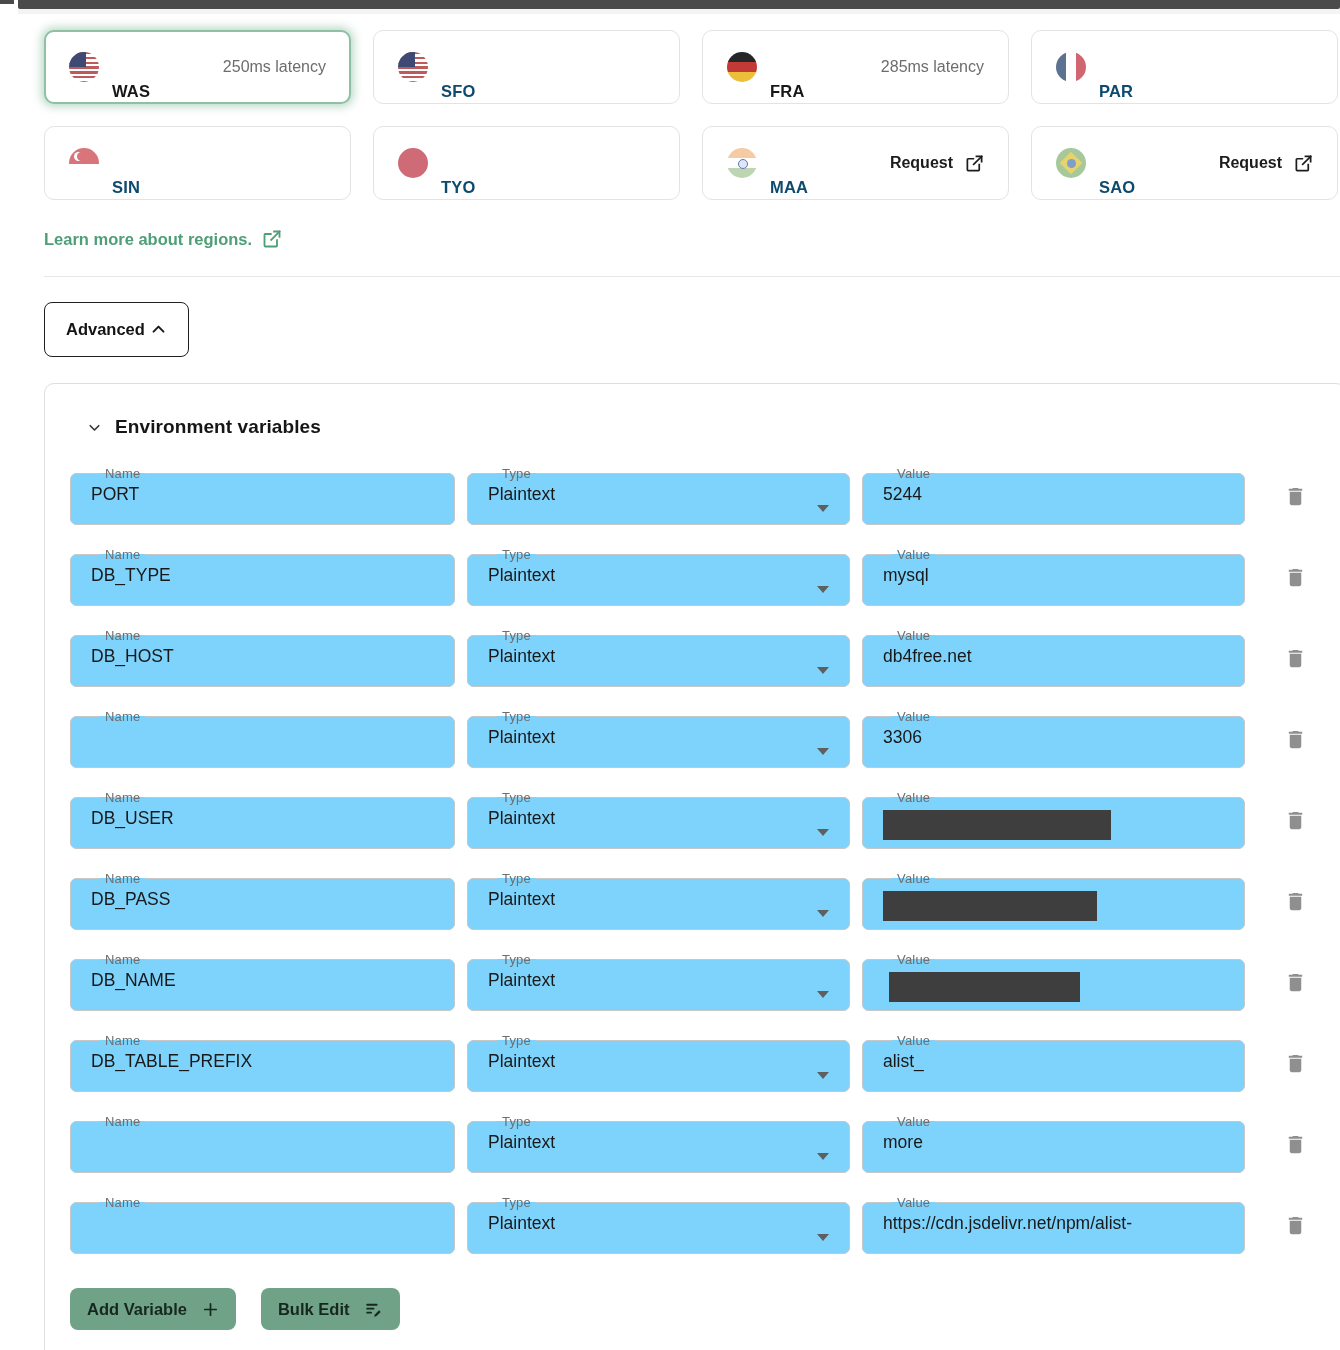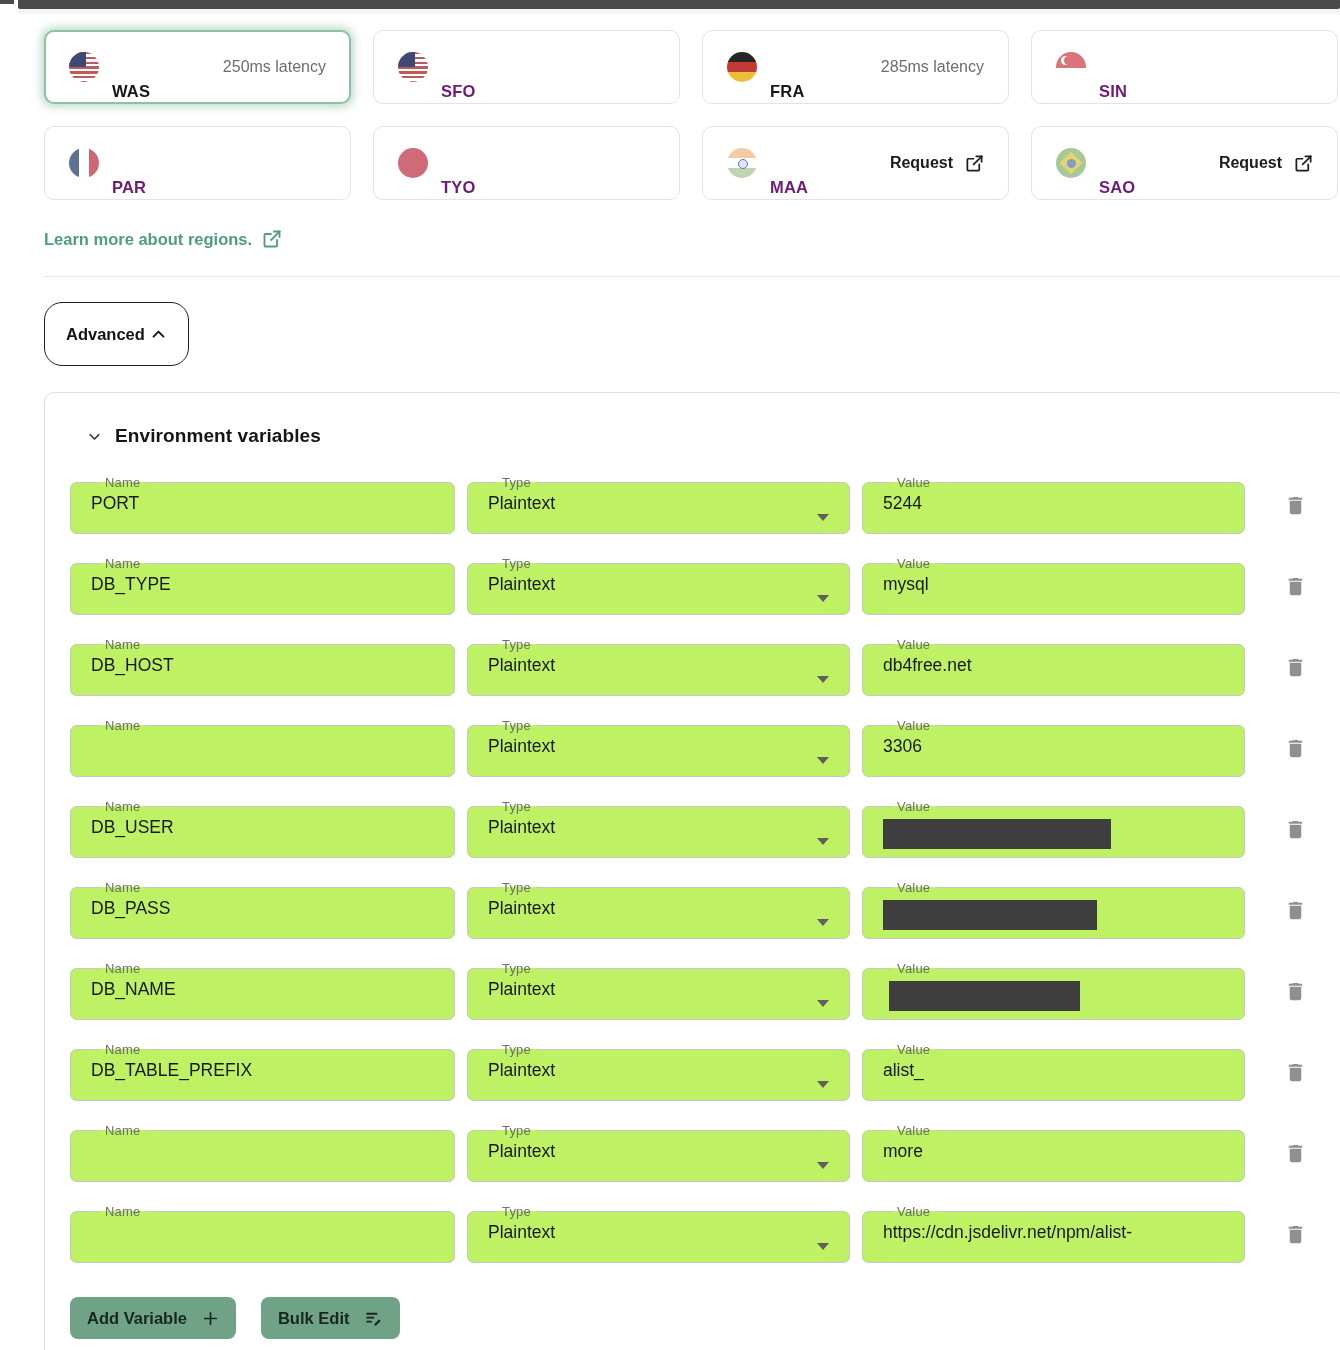"SFO" .code.dim { color: #701a75 -> #0c4a6e }
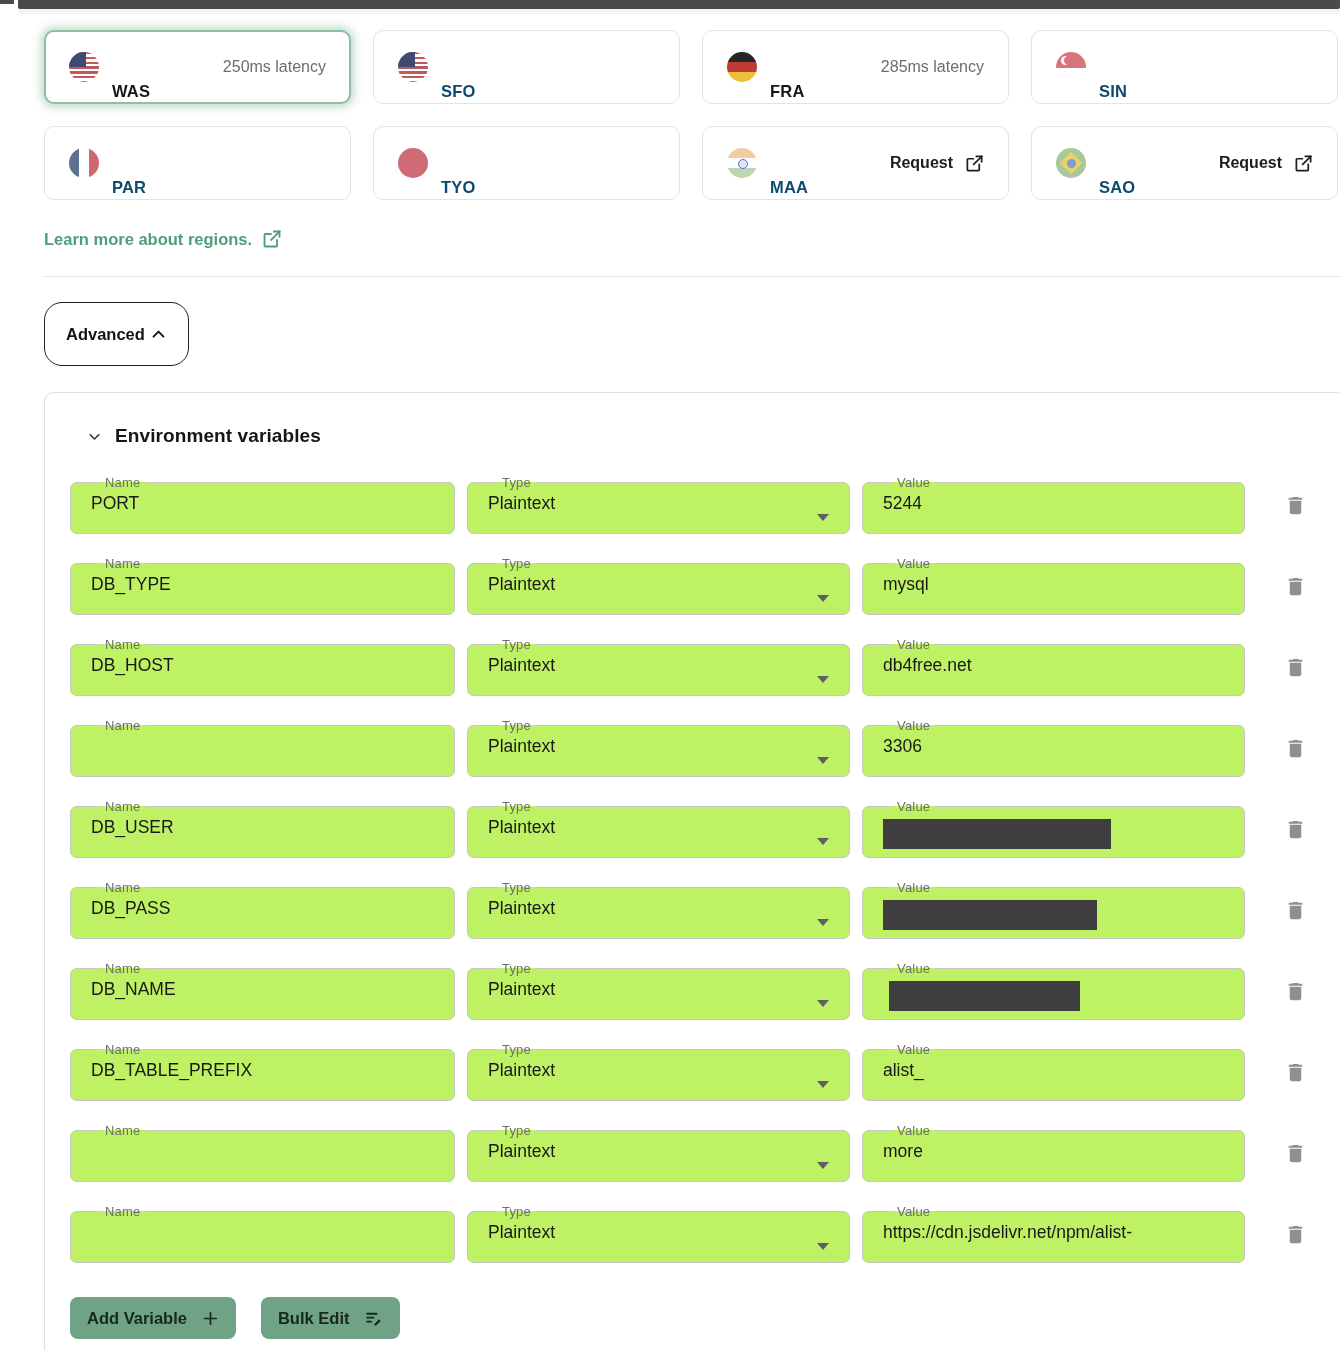"SIN" div.card { order: before "PAR" -> after "PAR" }
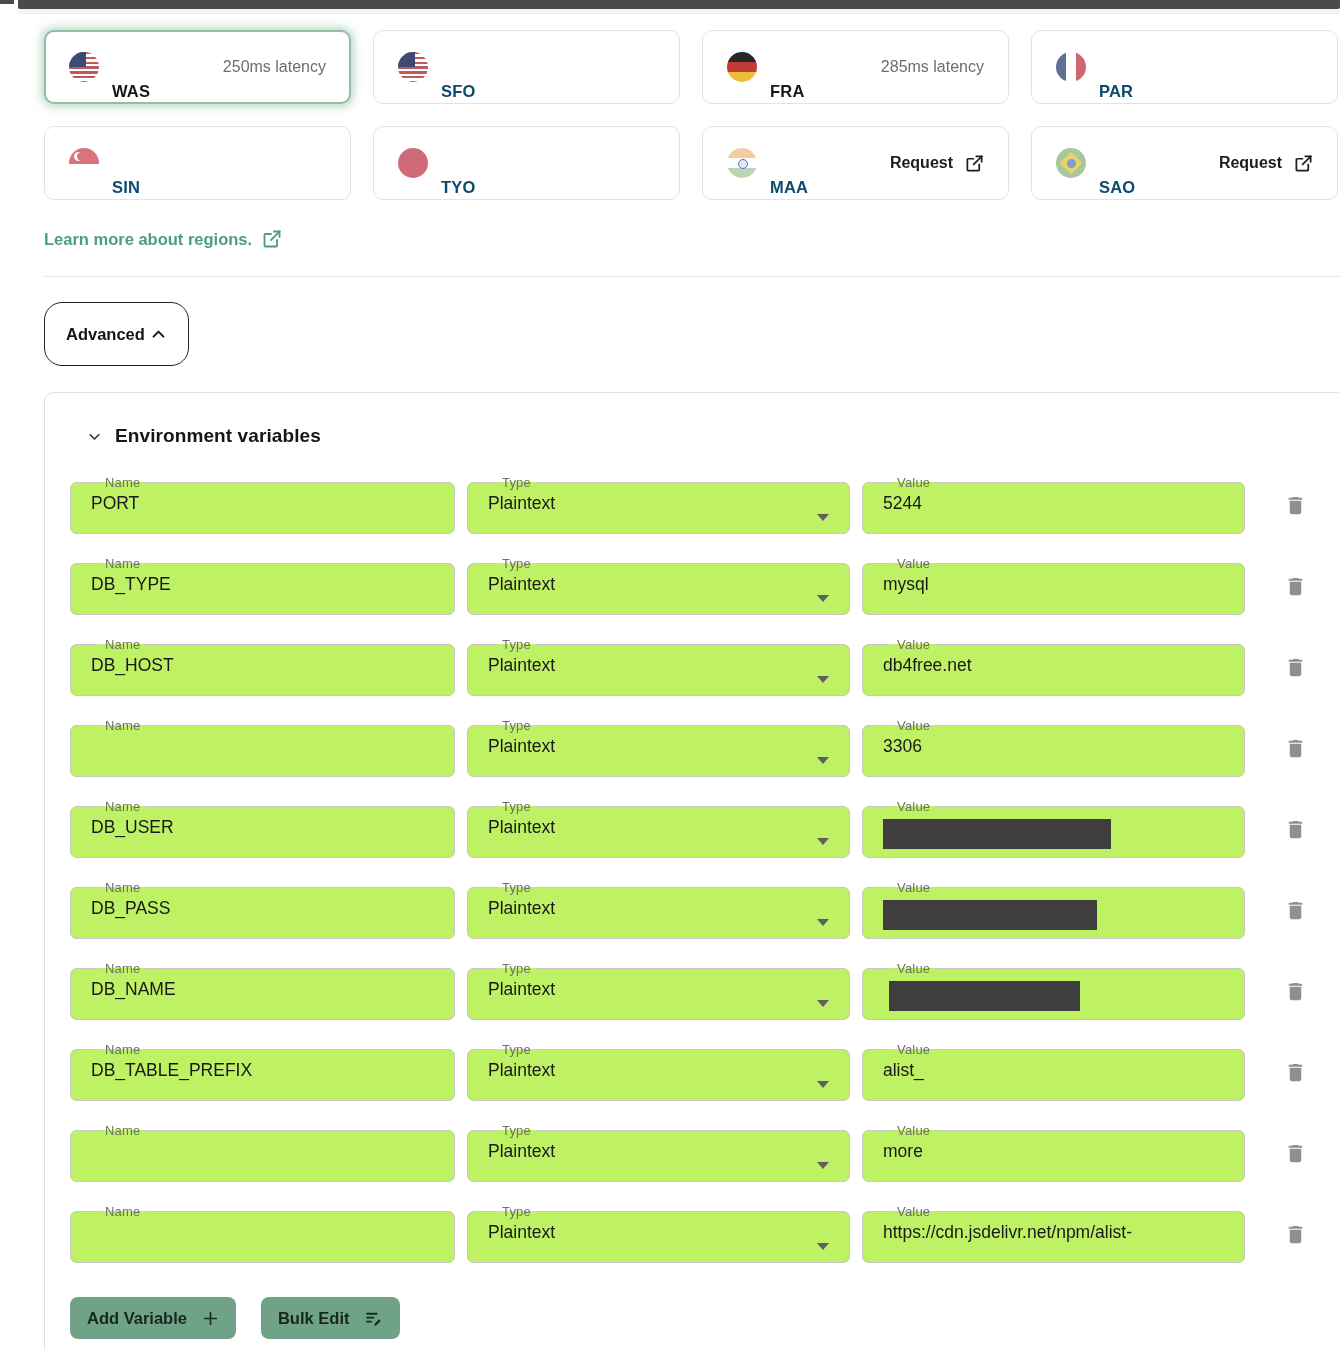"Advanced" .advanced-btn { border-radius: 18px -> 8px; height: 64px -> 55px }
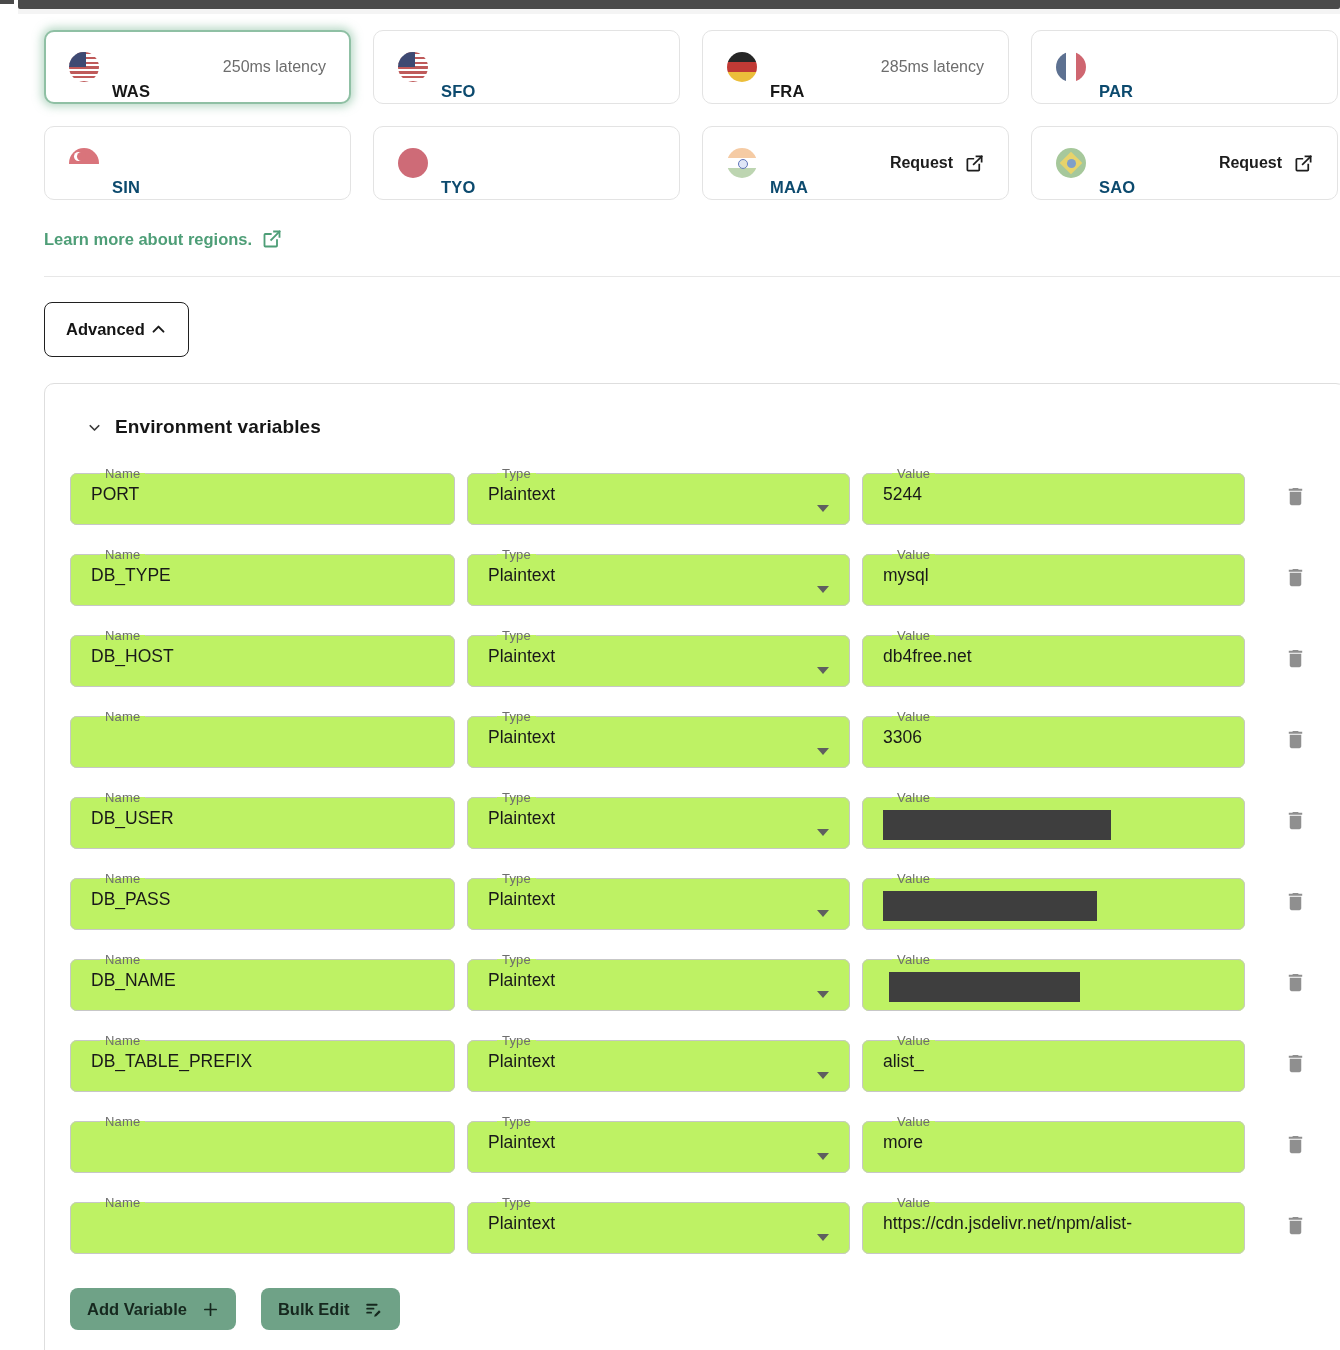"Name" fieldset.field { background: #bef264 -> #7dd3fc }
